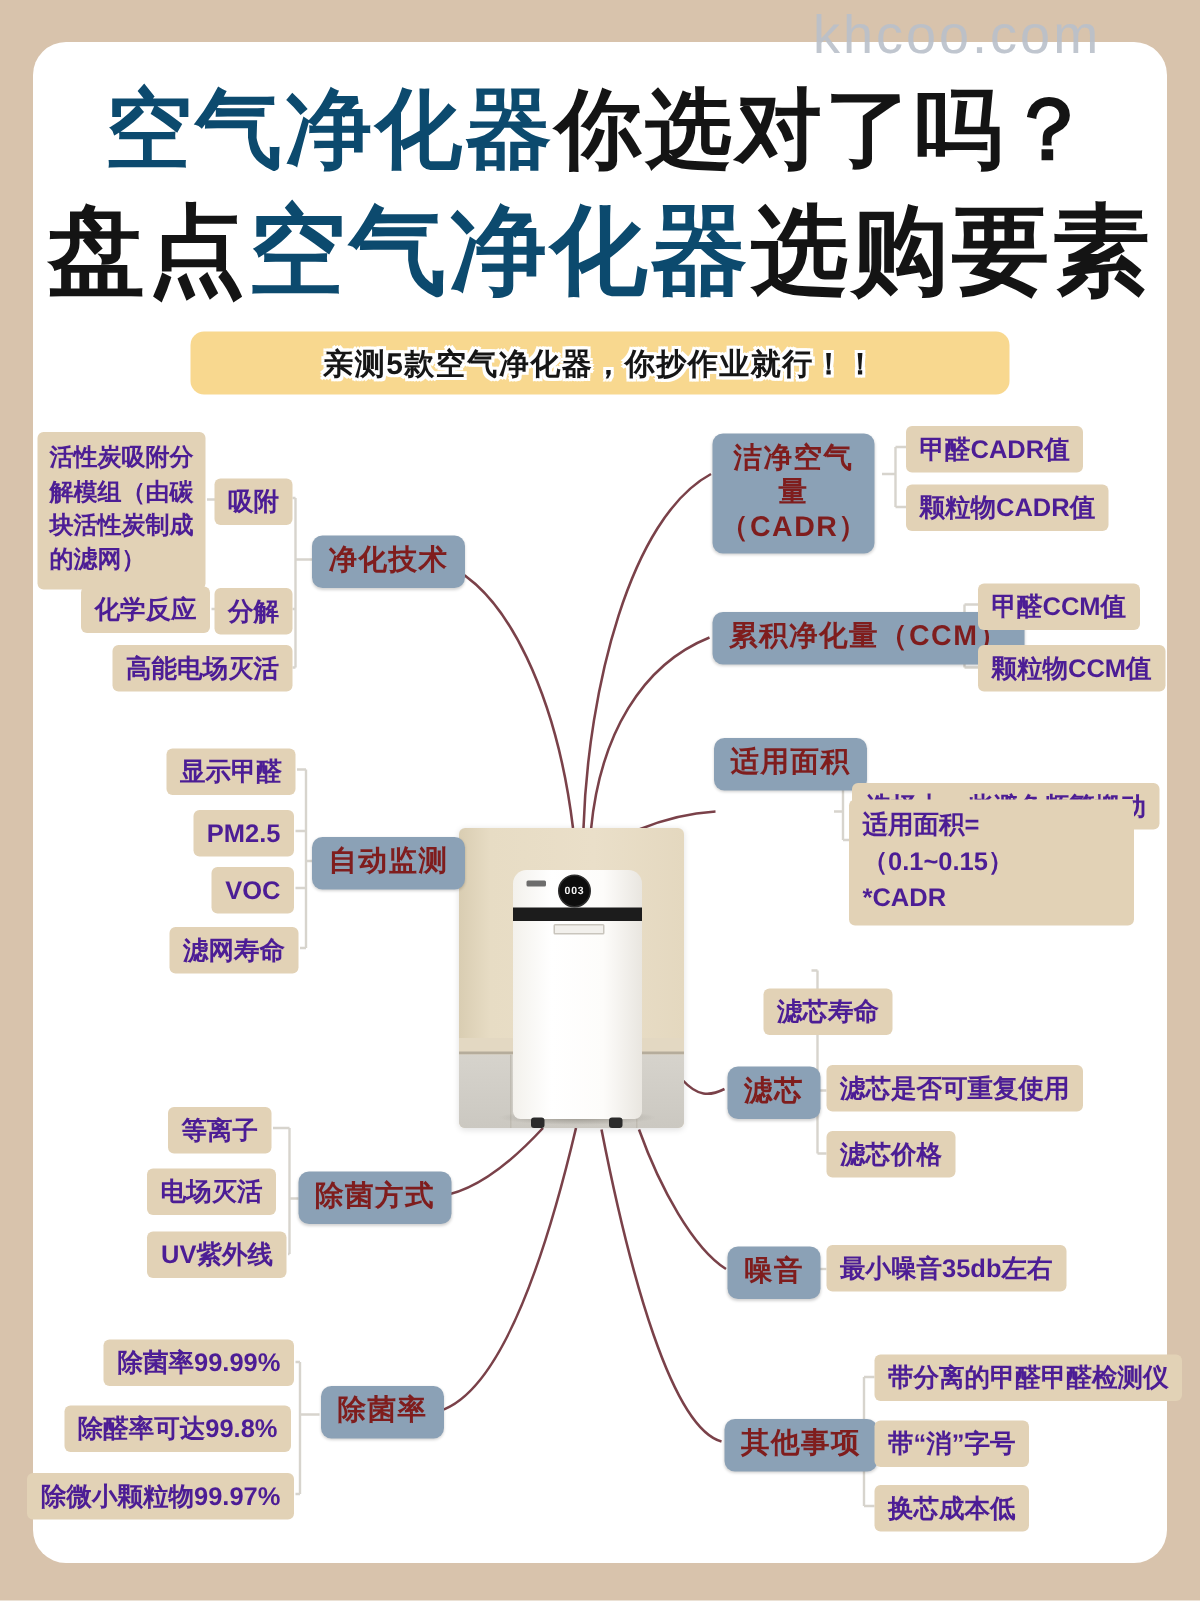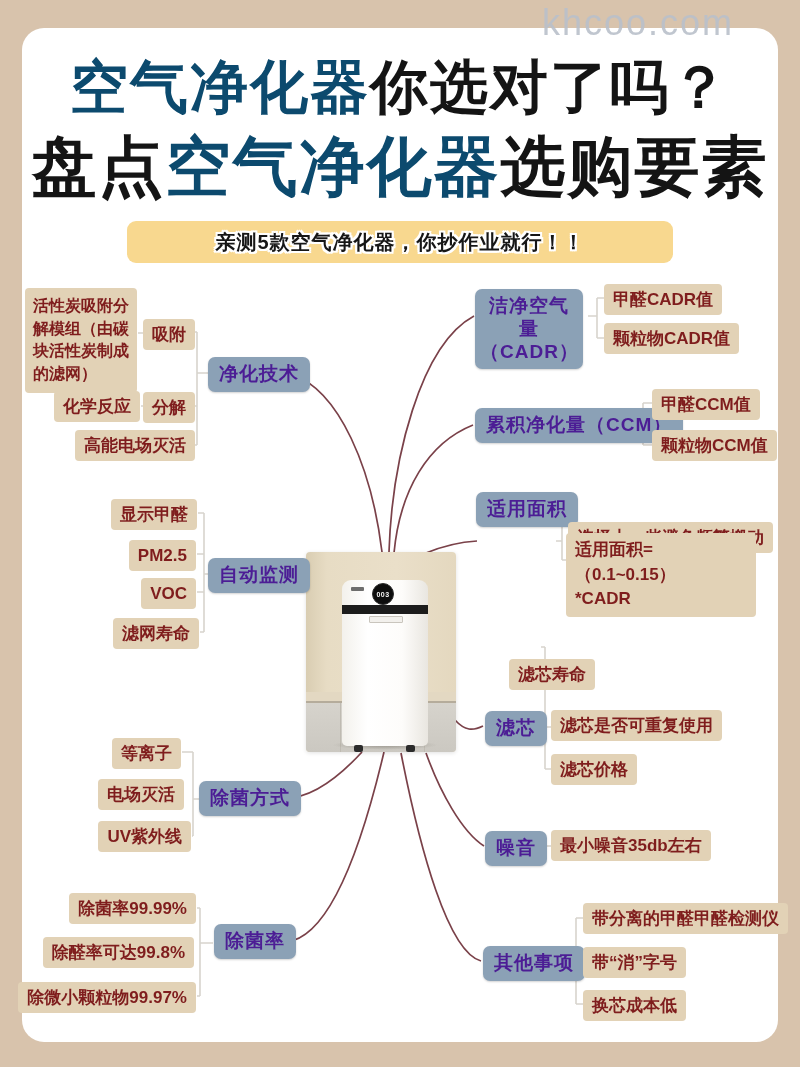"活性炭吸附分解模组（由碳块活性炭制成的滤网）" .leaf { color: #7f1d1d -> #4c1d95 }
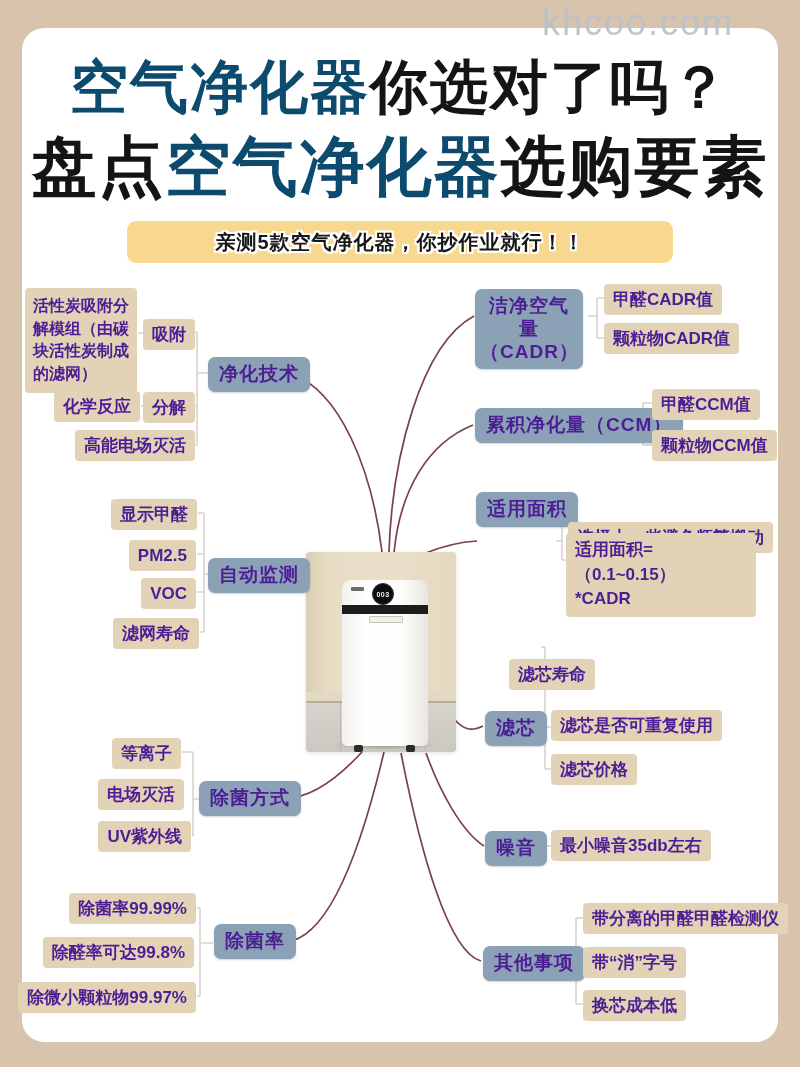"洁净空气量（CADR）" .node { color: #4c1d95 -> #7f1d1d }
